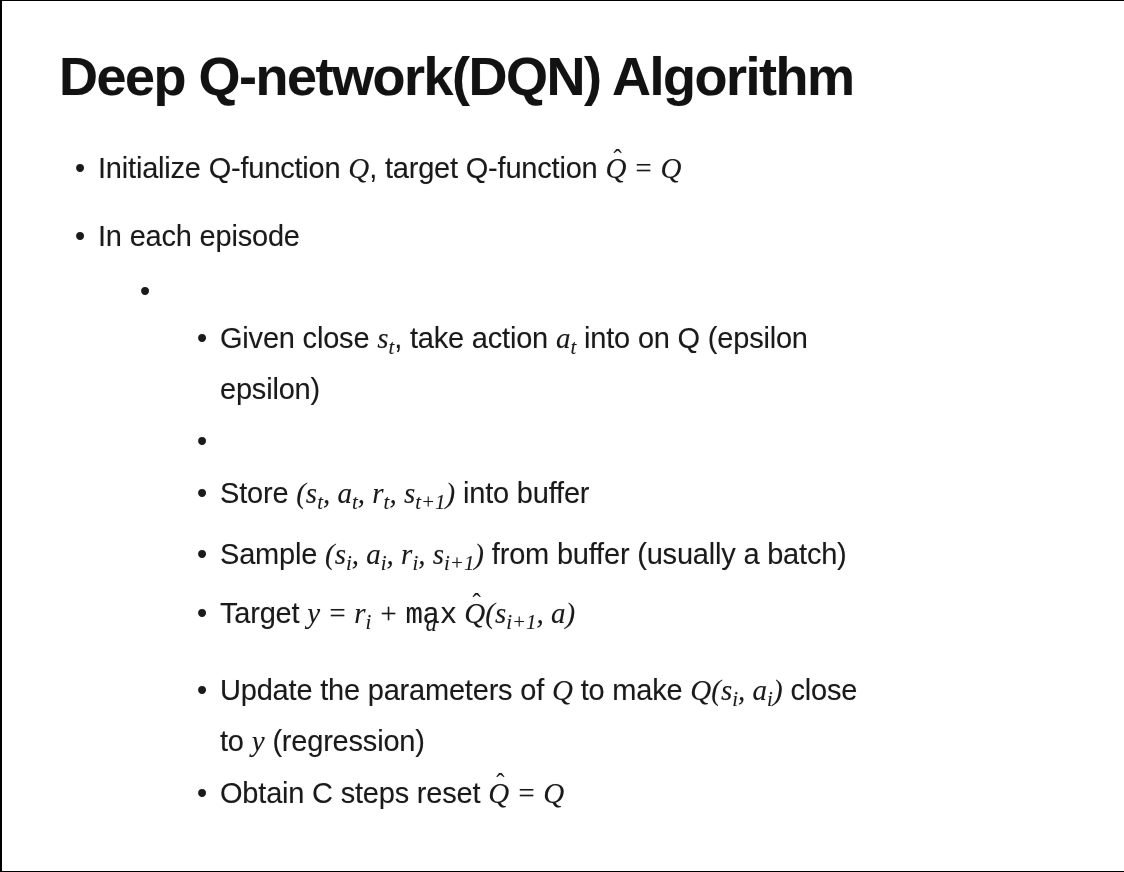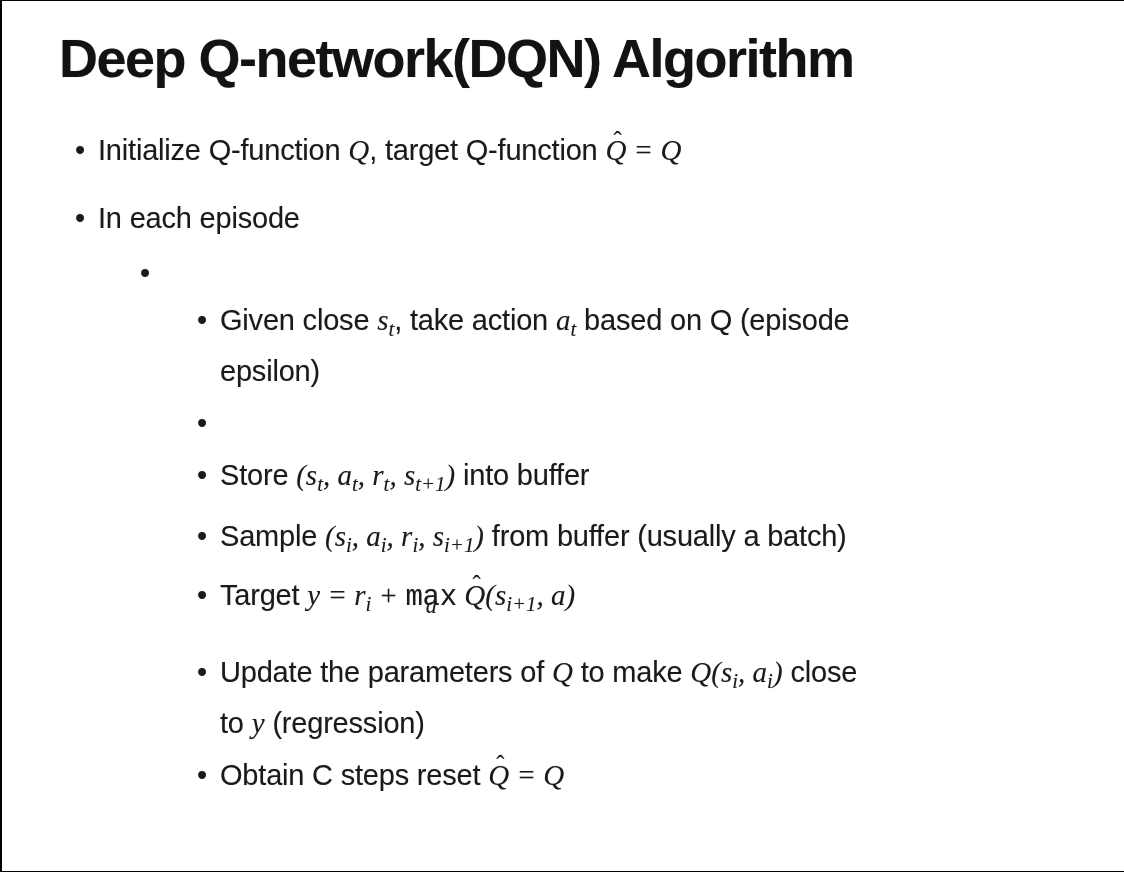"Deep Q-network(DQN) Algorithm" .title { padding: 28px 30px 0 57px -> 46px 30px 0 57px }
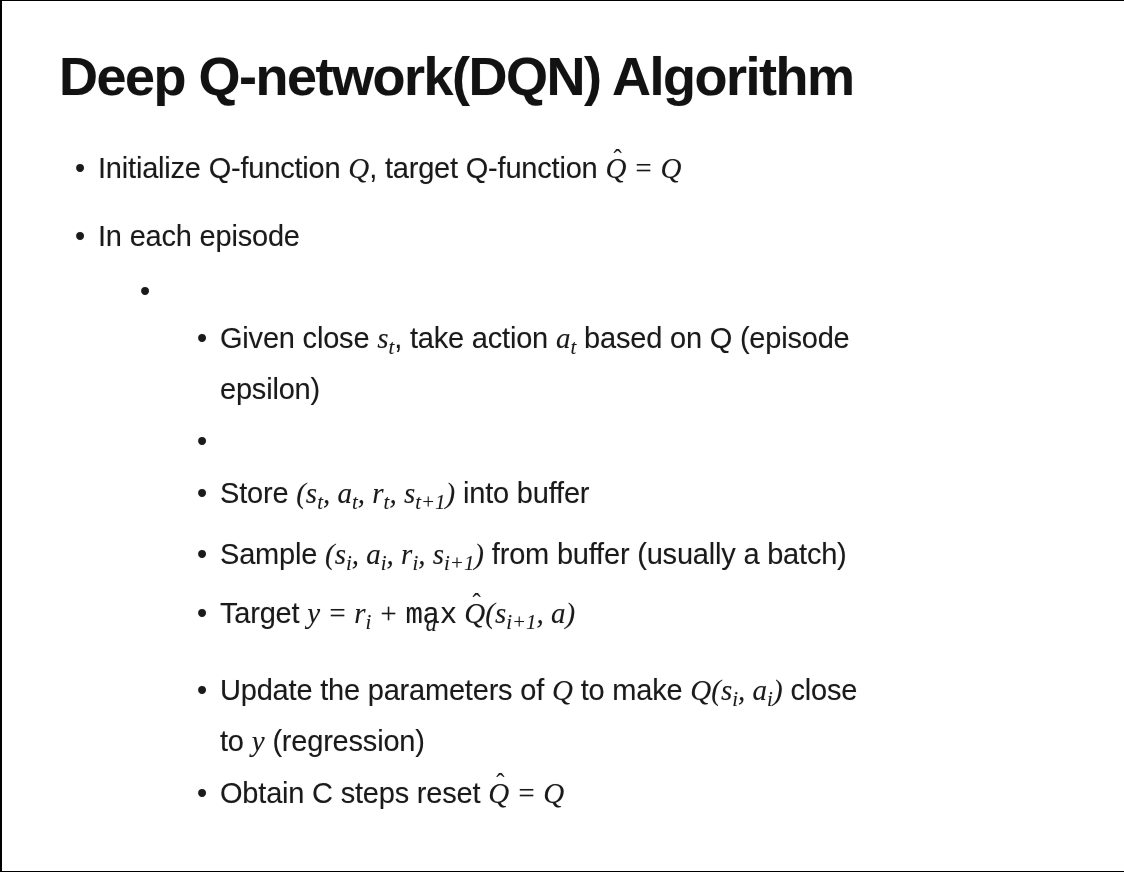"based on Q (episode" span.txt { text: based on Q (episode -> into on Q (epsilon }
